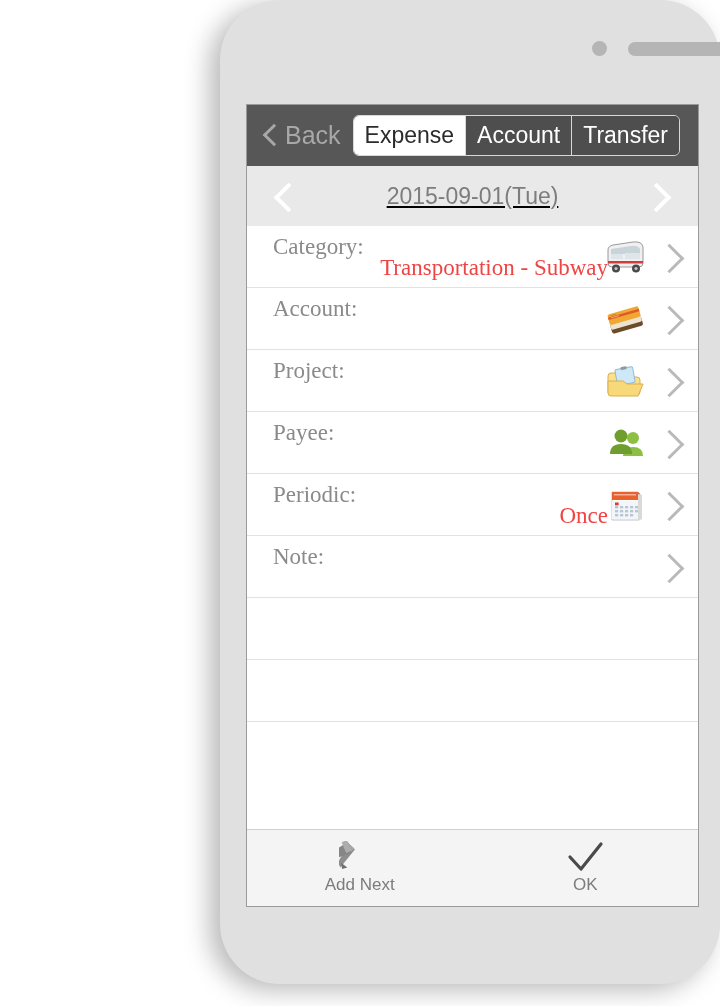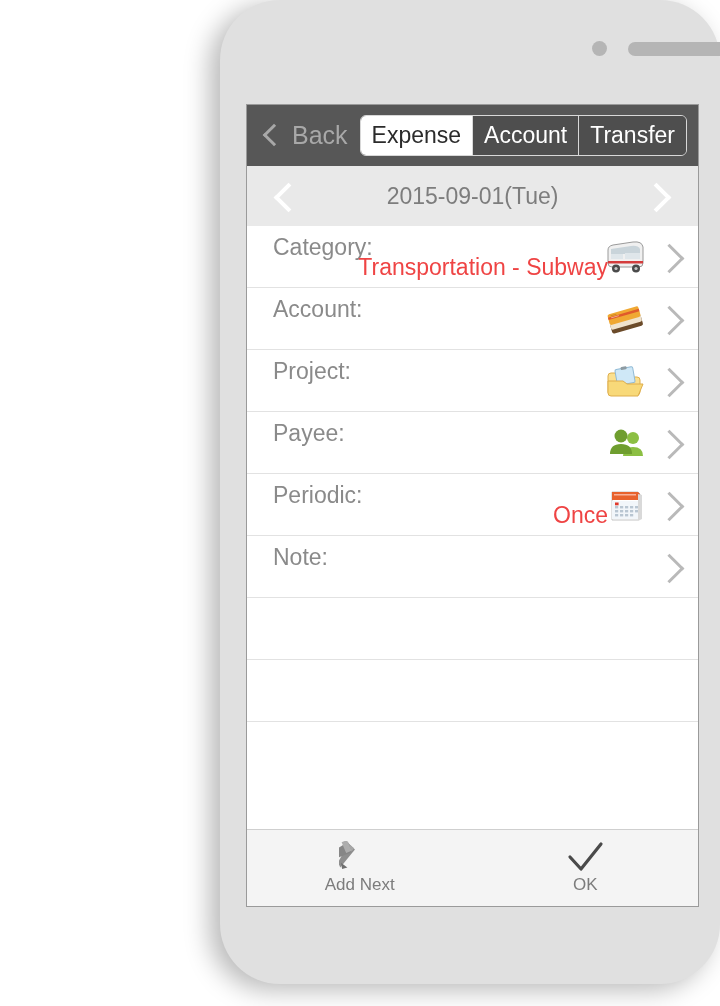"Back" #back-button { gap: 13px -> 6px }
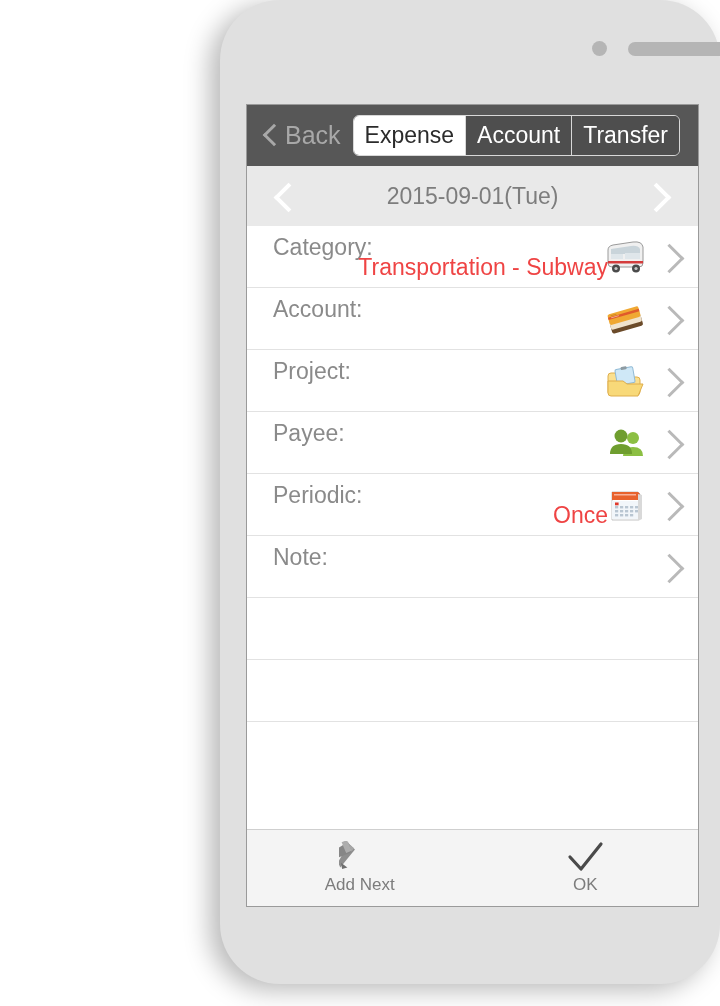"2015-09-01(Tue)" #date-bar { text-decoration: none -> underline }
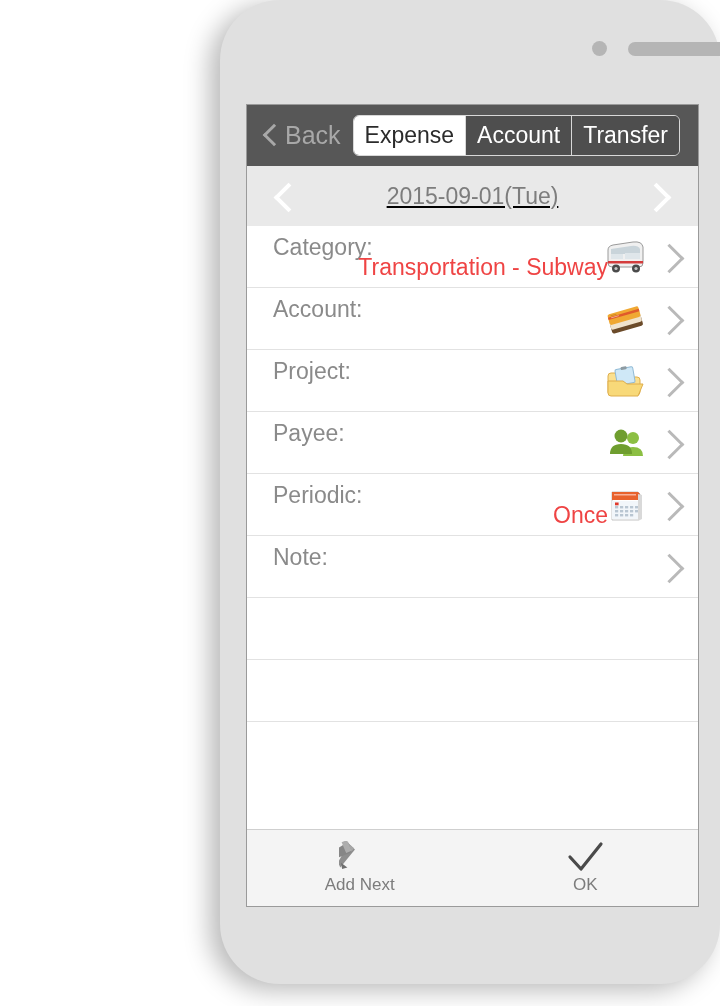"Category:" .field-row { font-family: none -> Liberation Serif, serif }
